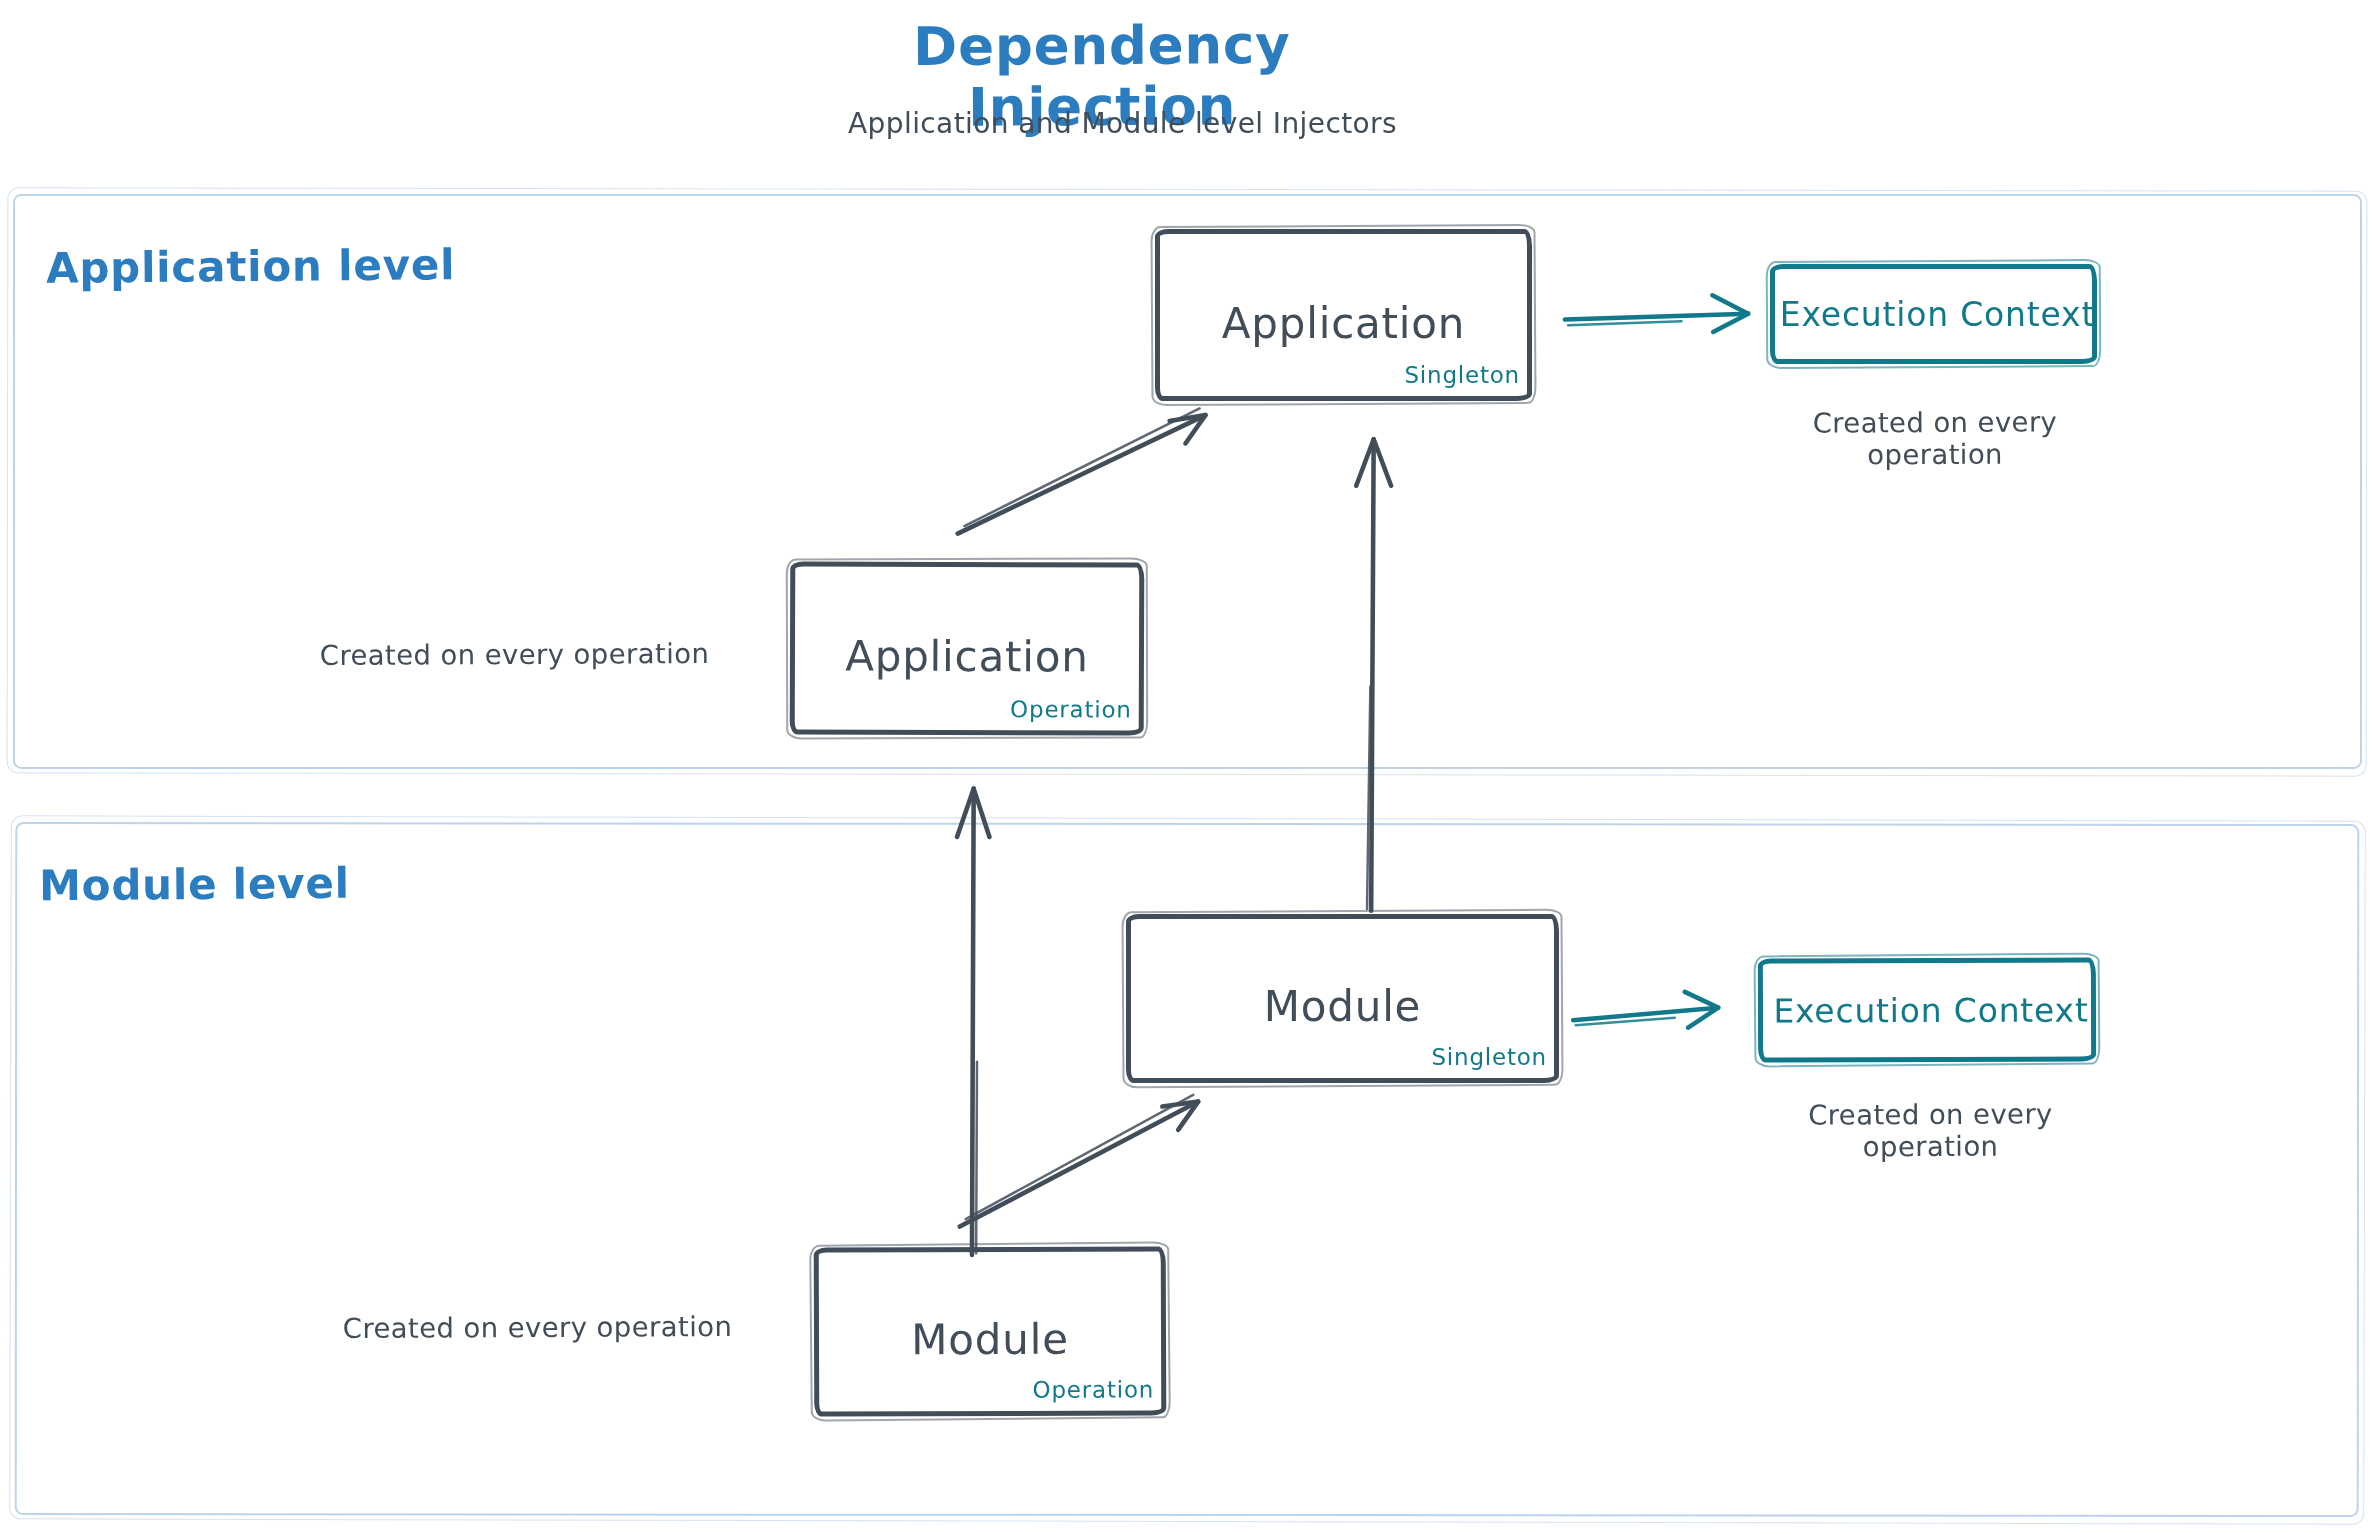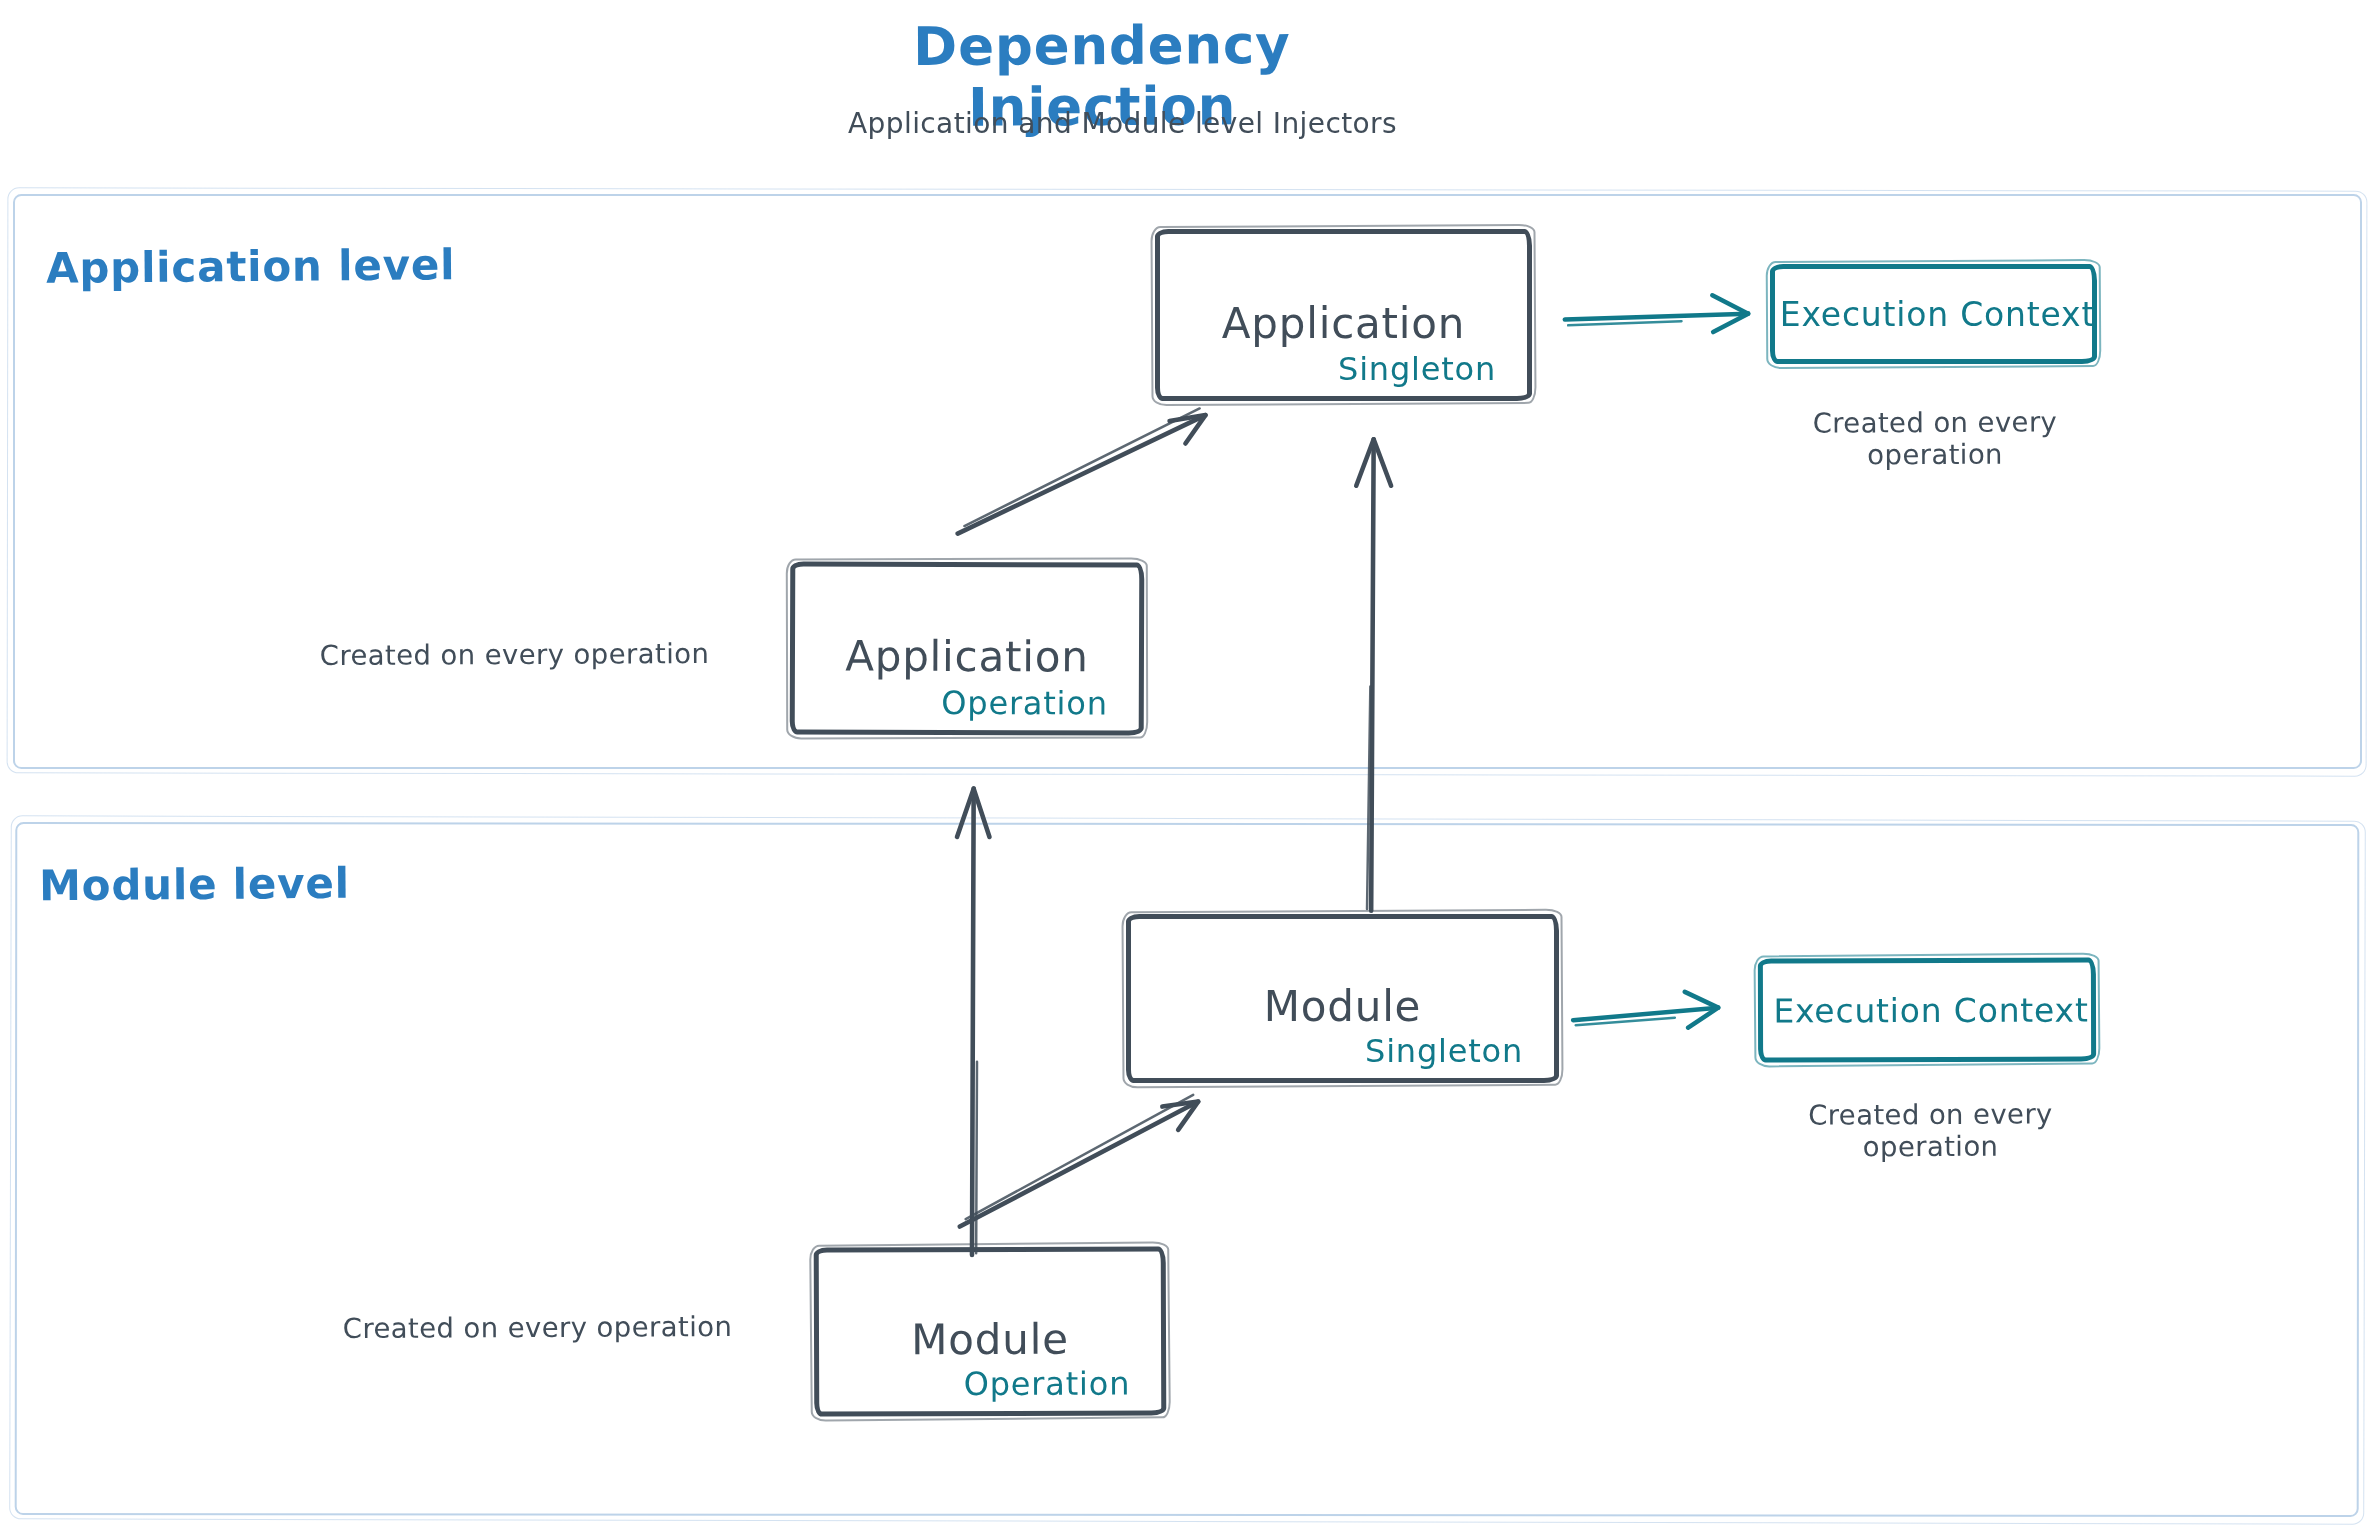"Singleton" .node-badge { font-size: 32px -> 23px; right: 31px -> 7px }
